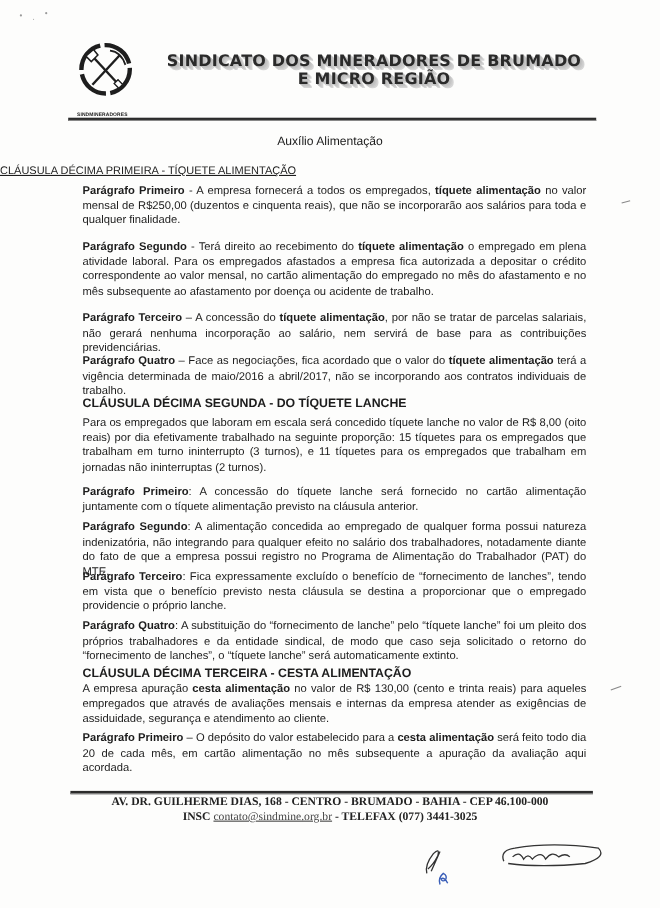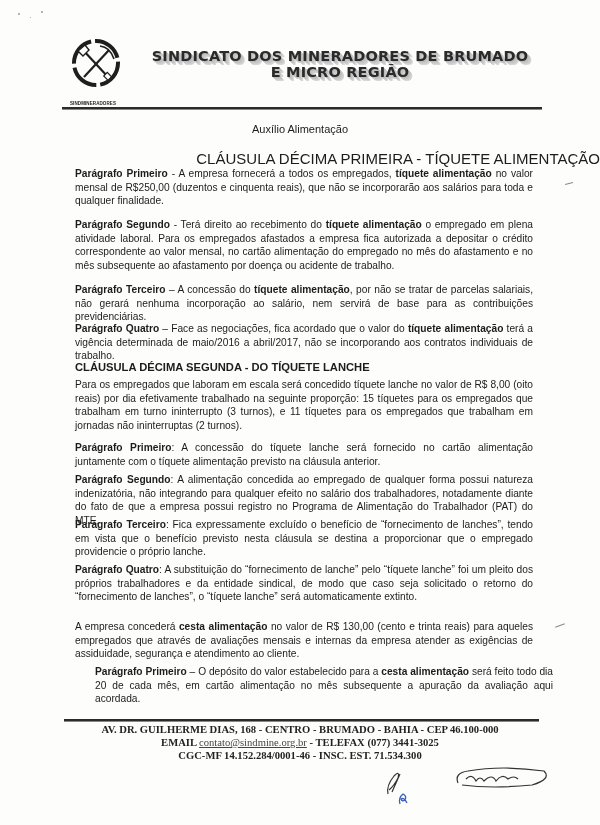"CLÁUSULA DÉCIMA PRIMEIRA - TÍQUETE" .clause-title-center { font-size: 15px -> 10px; text-align: right -> left; text-decoration: none -> underline }
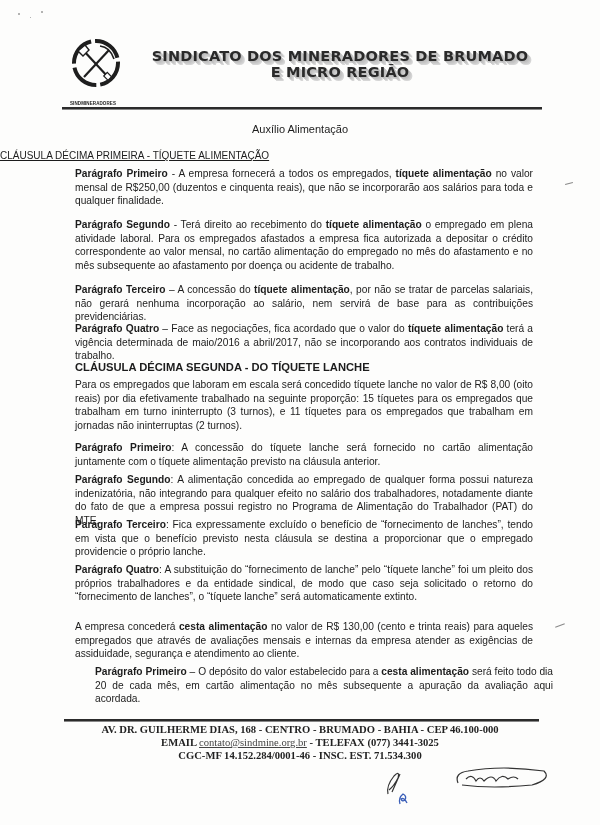"CLÁUSULA DÉCIMA TERCEIRA - CESTA" div.clause-title-left { html: none -> <div>CLÁUSULA DÉCIMA TERCEIRA - CESTA ALIMENTAÇÃO</div> }
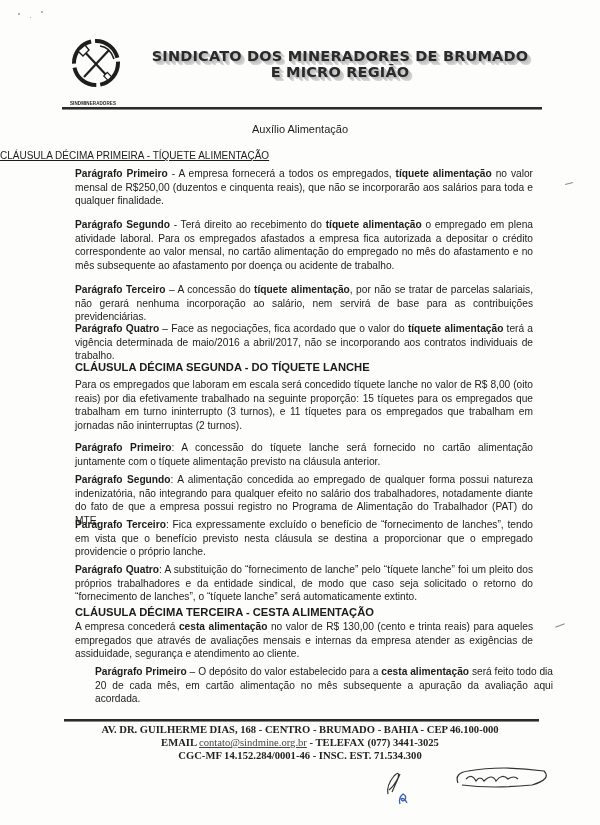"A empresa concederá" span { text: concederá -> apuração }
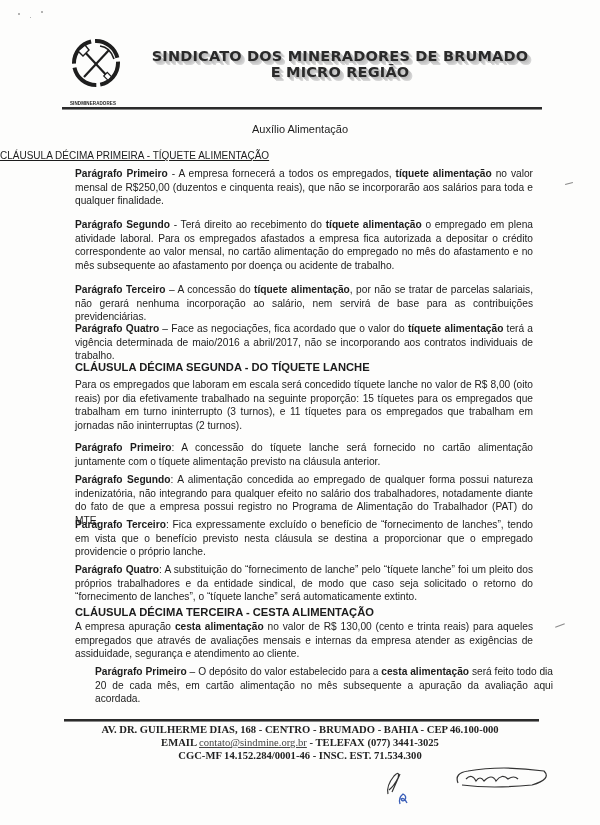"Parágrafo Primeiro – O depósito" div.para { margin-left: 20px -> none }
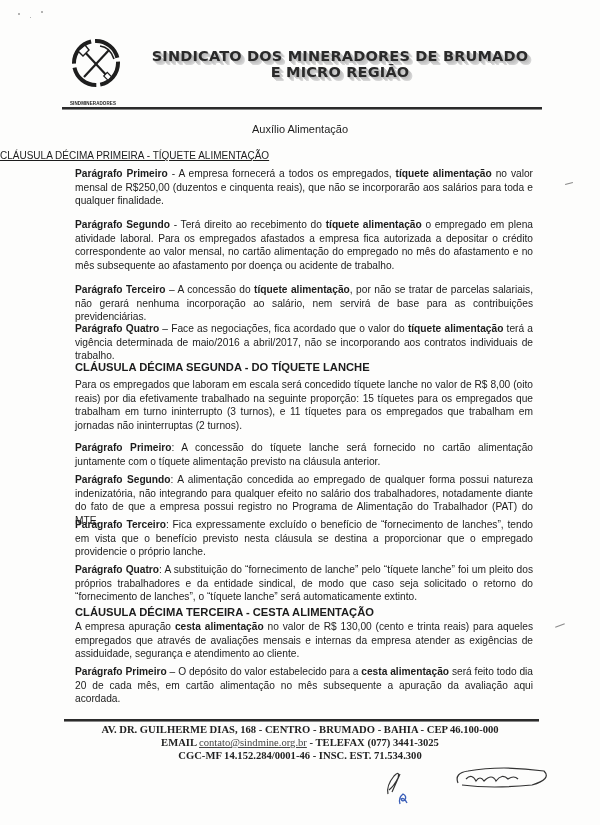"EMAIL" span { text: EMAIL -> INSC }
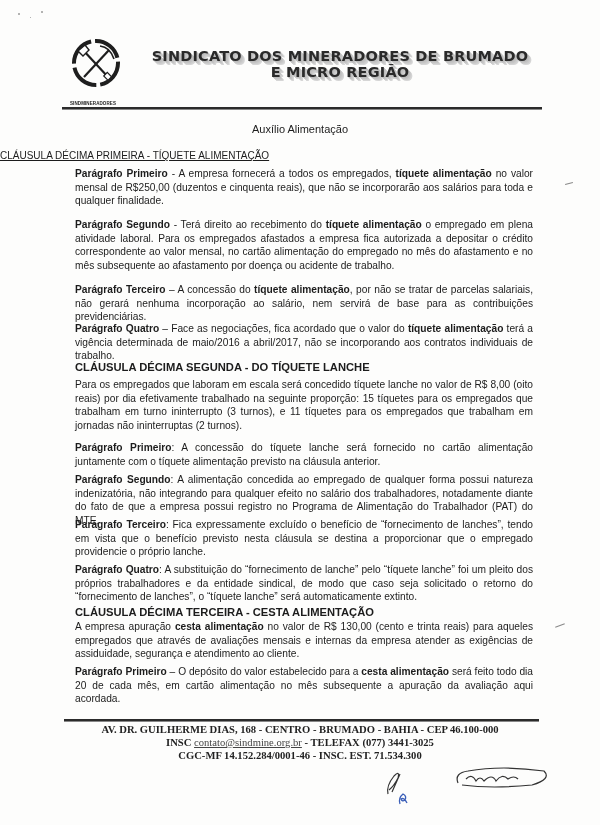"CGC-MF 14.152.284/0001-46 - INSC. EST." div.footer-line { html: <div>CGC-MF 14.152.284/0001-46 - INSC. EST. 71.534.300</div> -> none }
